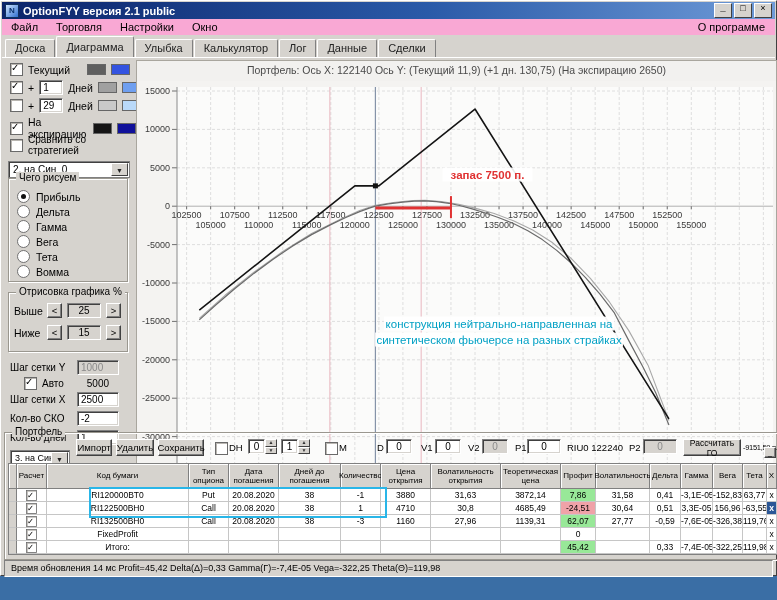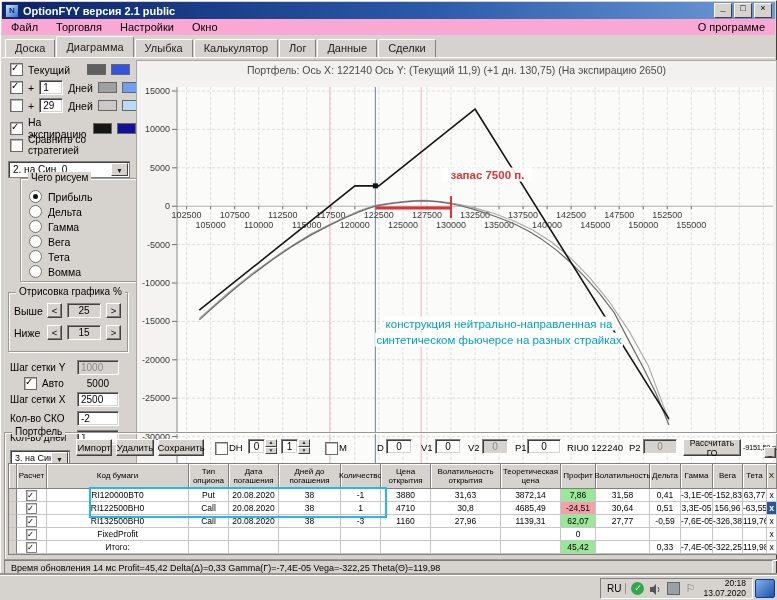"Чего рисуем" div.group { left: 16px -> 4px }
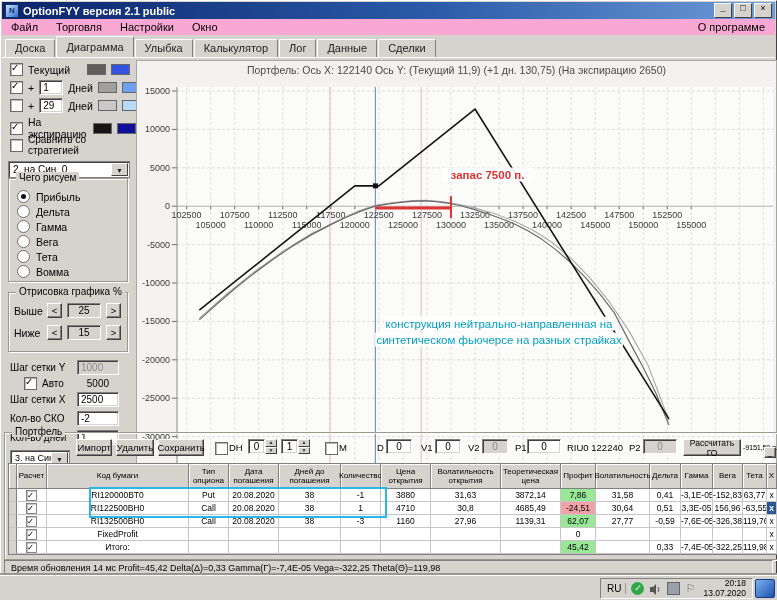"RU" div.taskbar { html: <div> <div> <span>RU</span> <span>✓</span> <span> <svg> <polygon></polygon> <path></path> </svg> </span> <span></span> <span>⚐</span> <span> <div>20:18</div> <div>13.07.2020</div> </span> </div> <span></span> </div> -> none }
